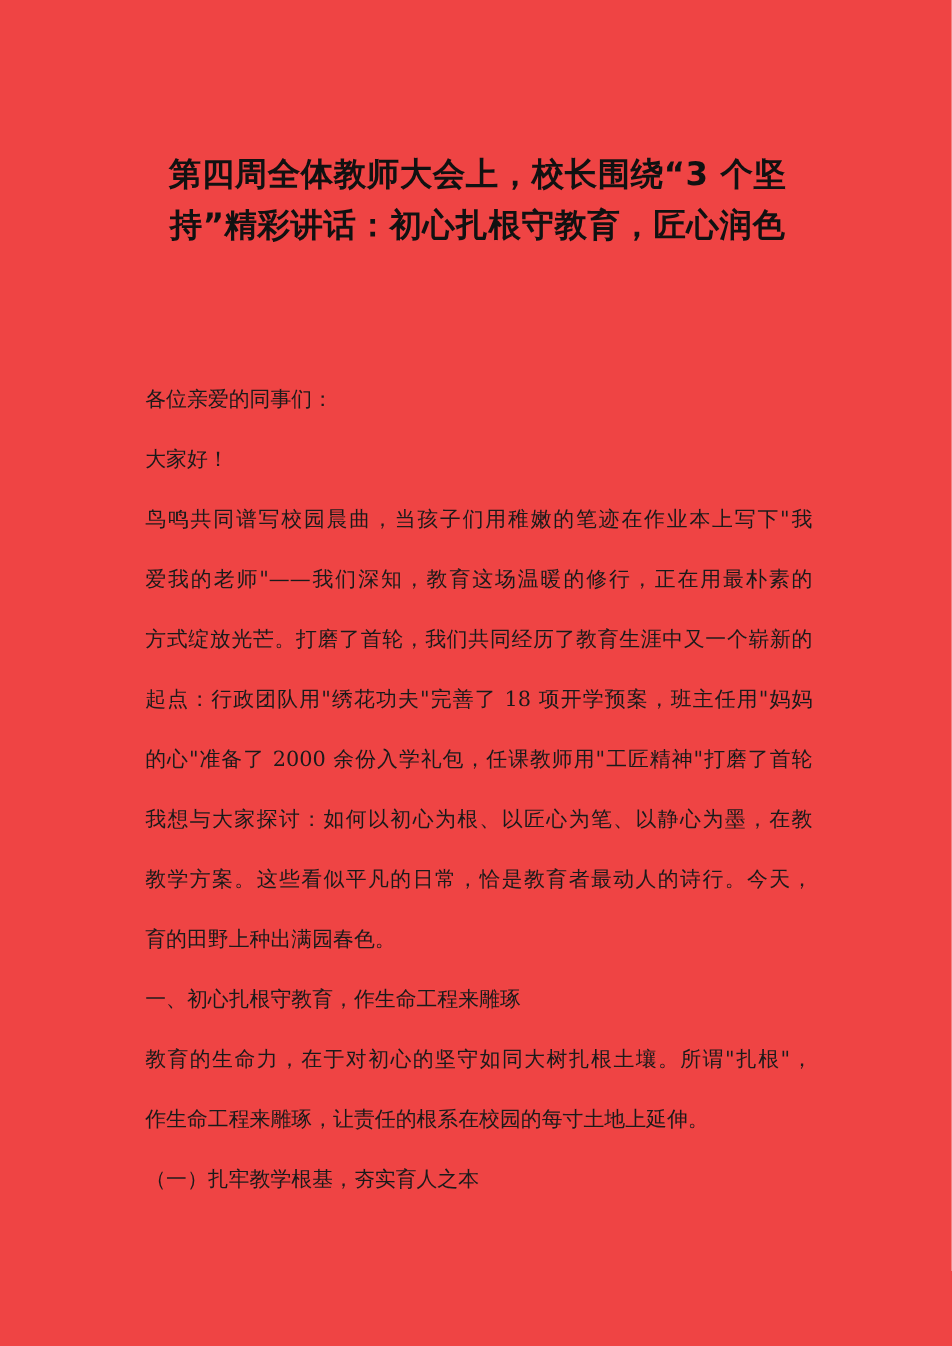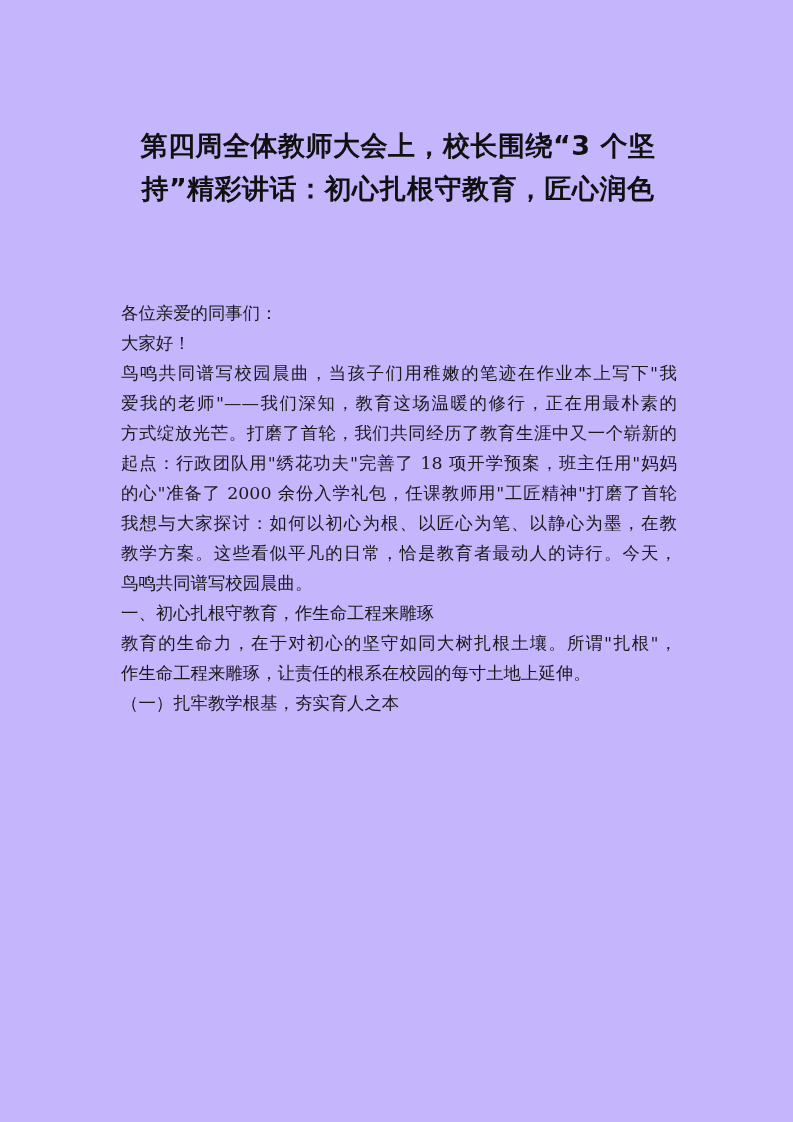"第四周全体教师大会上，校长围绕“3 个坚" .page { background: #c4b5fd -> #ef4444 }
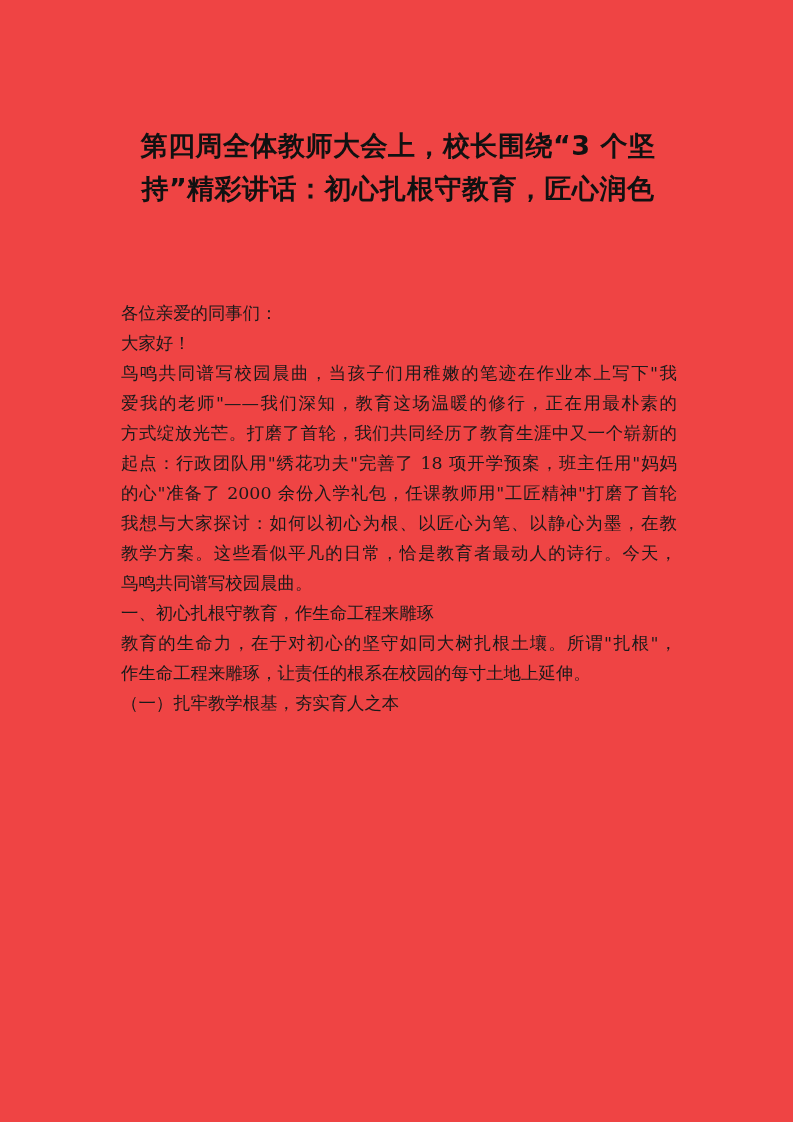"各位亲爱的同事们：" .line { margin-top: none -> 20px }
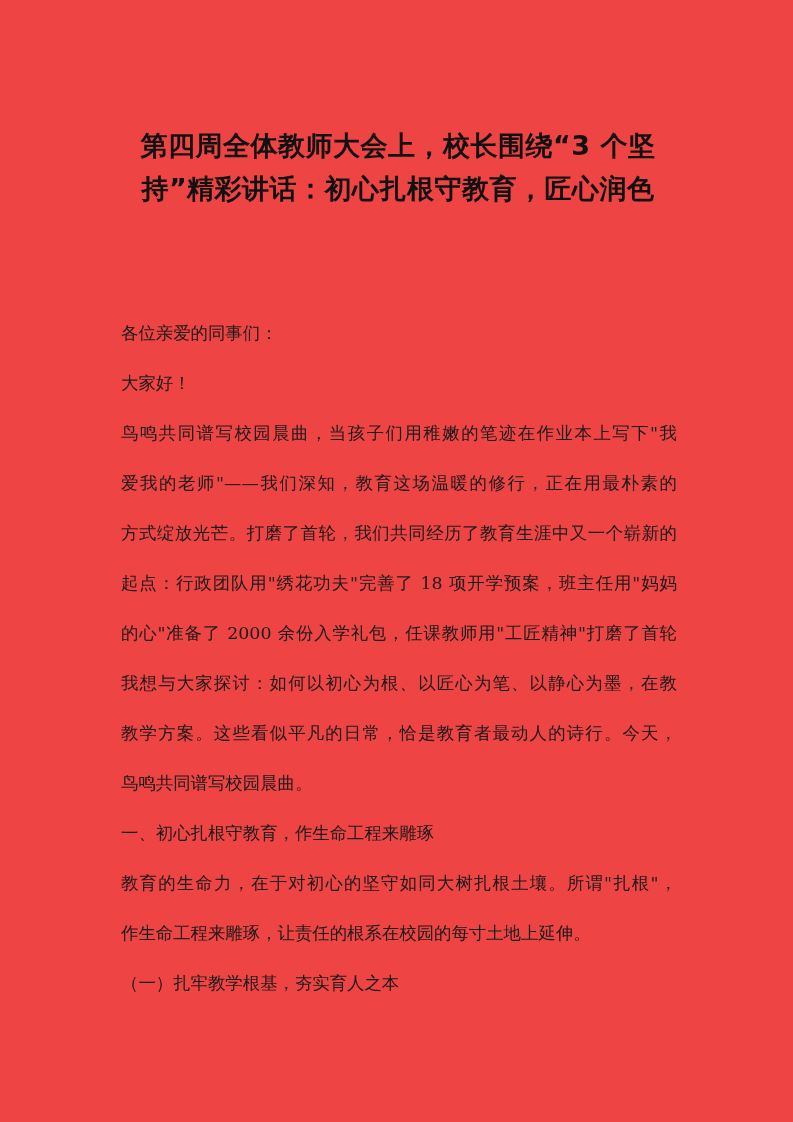"鸟鸣共同谱写校园晨曲。" span.line { text: 鸟鸣共同谱写校园晨曲 -> 育的田野上种出满园春色 }
